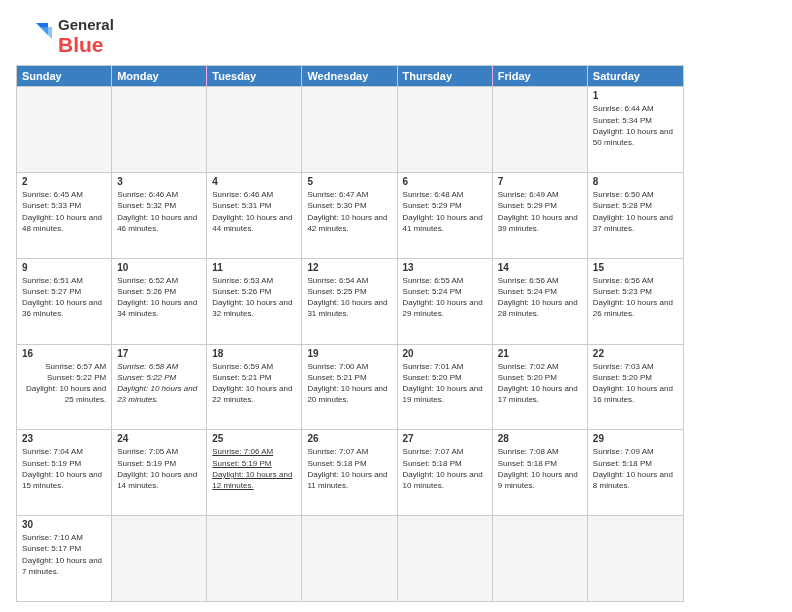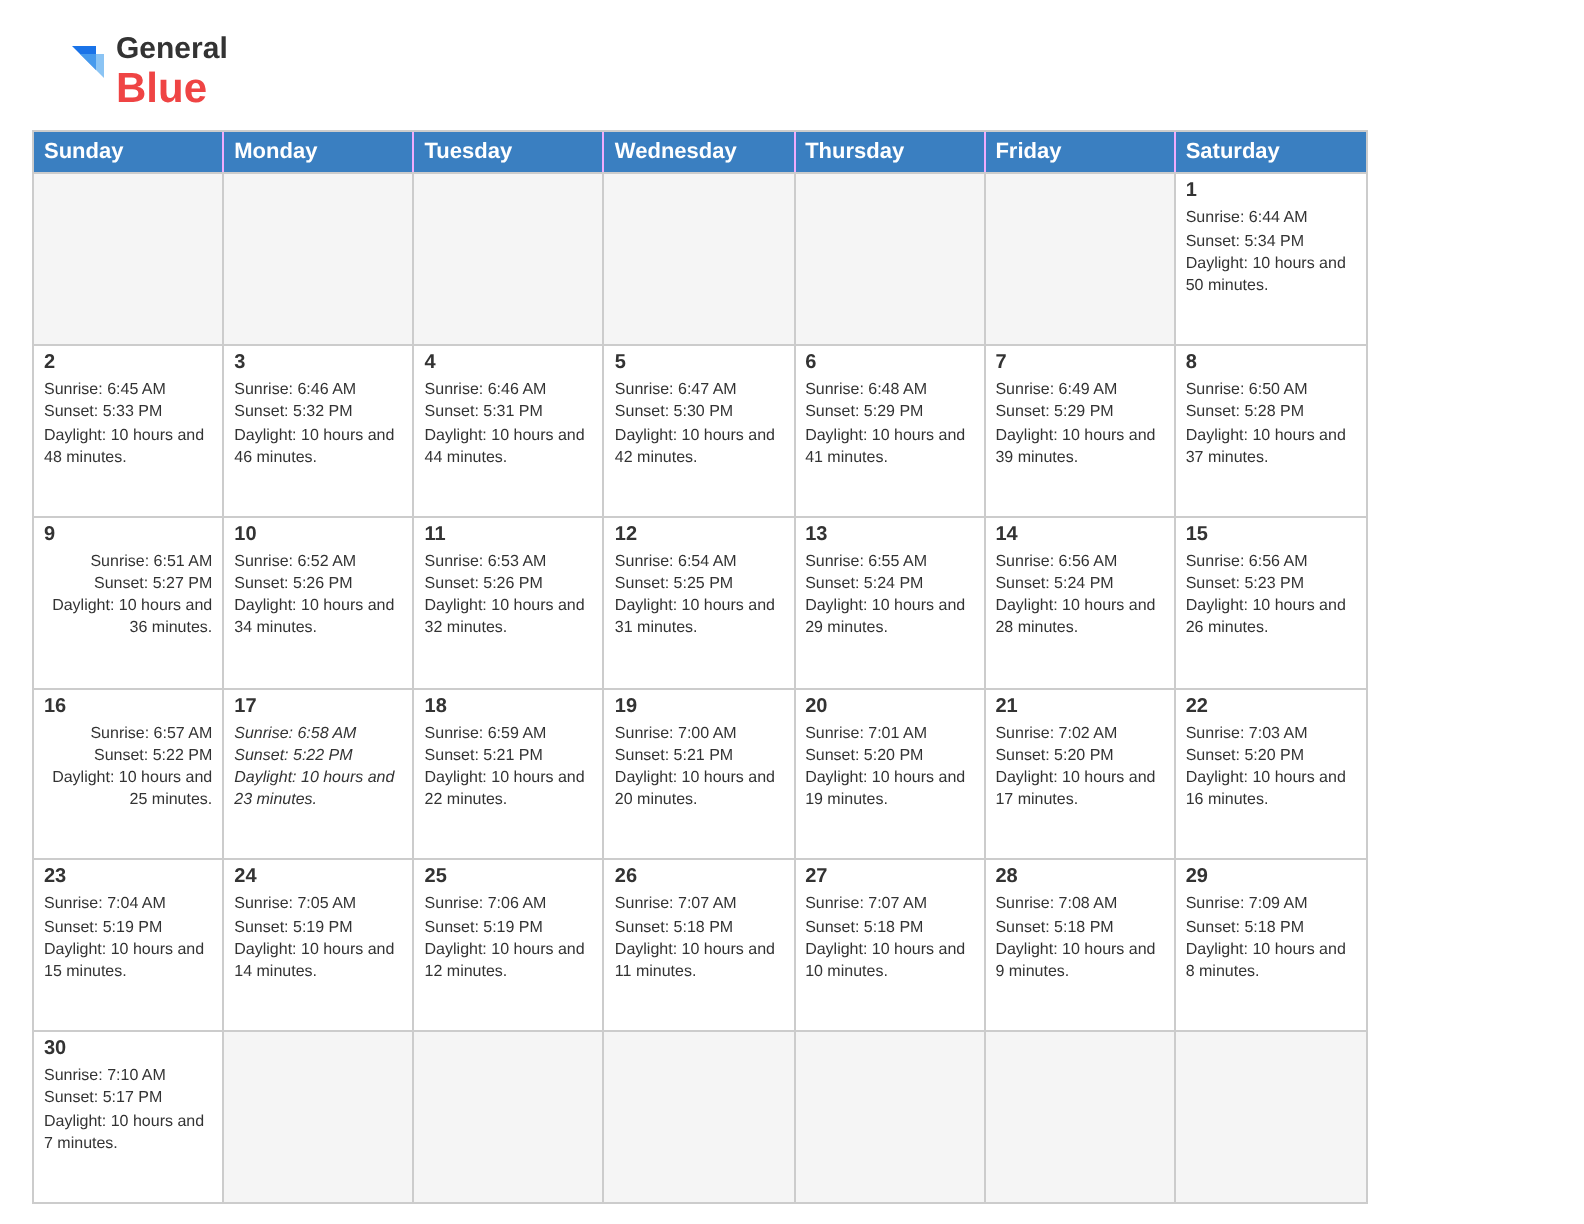"Sunrise: 6:51 AM" div.cell-text { text-align: right -> none }
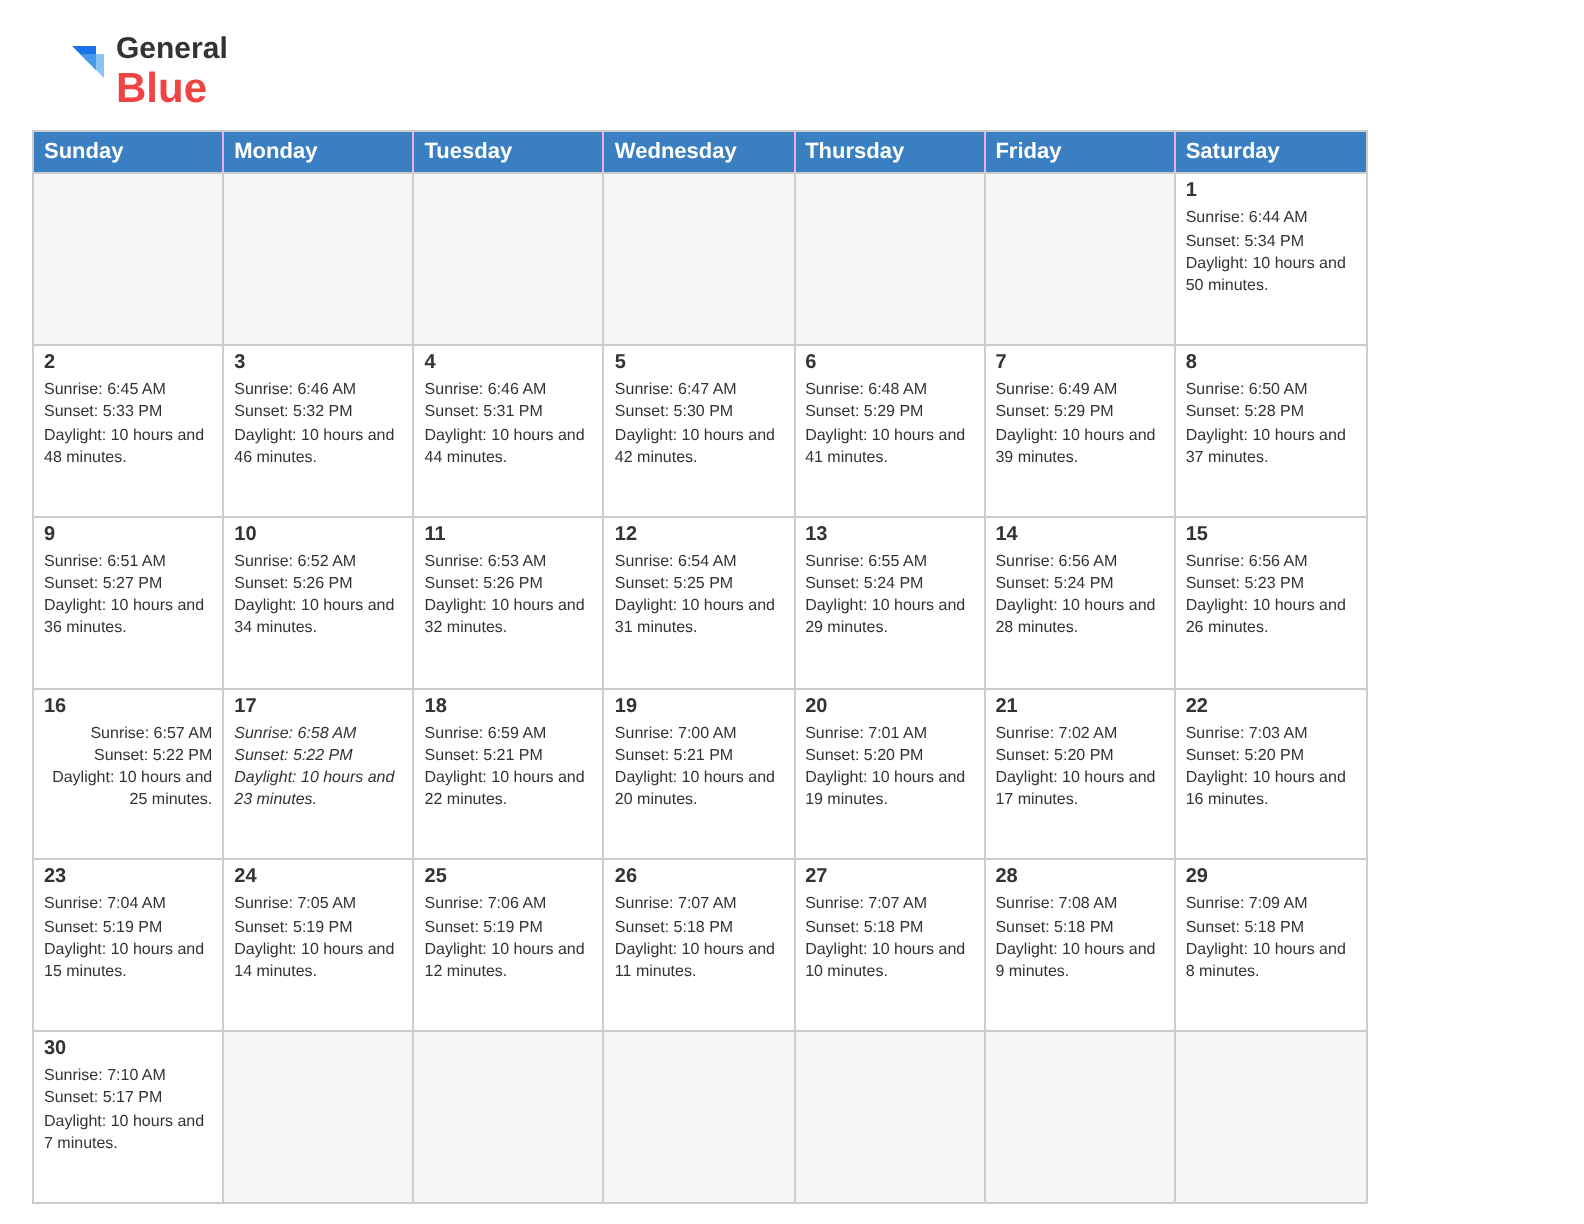"Sunrise: 7:06 AM" div.cell-text { text-decoration: none -> underline }
